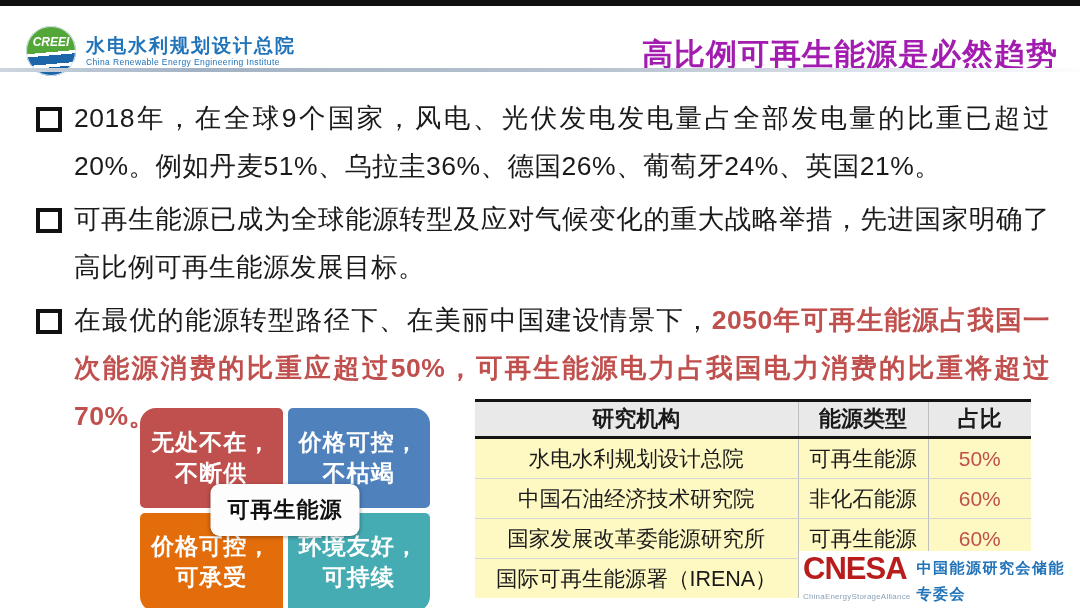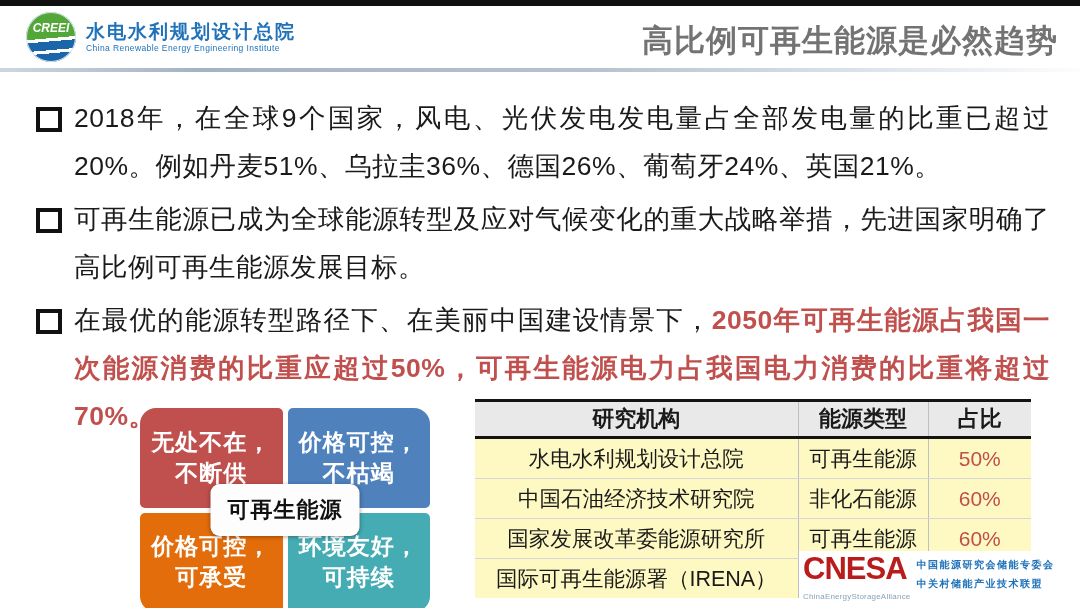"CREEI" .header { top: 6px -> 20px }
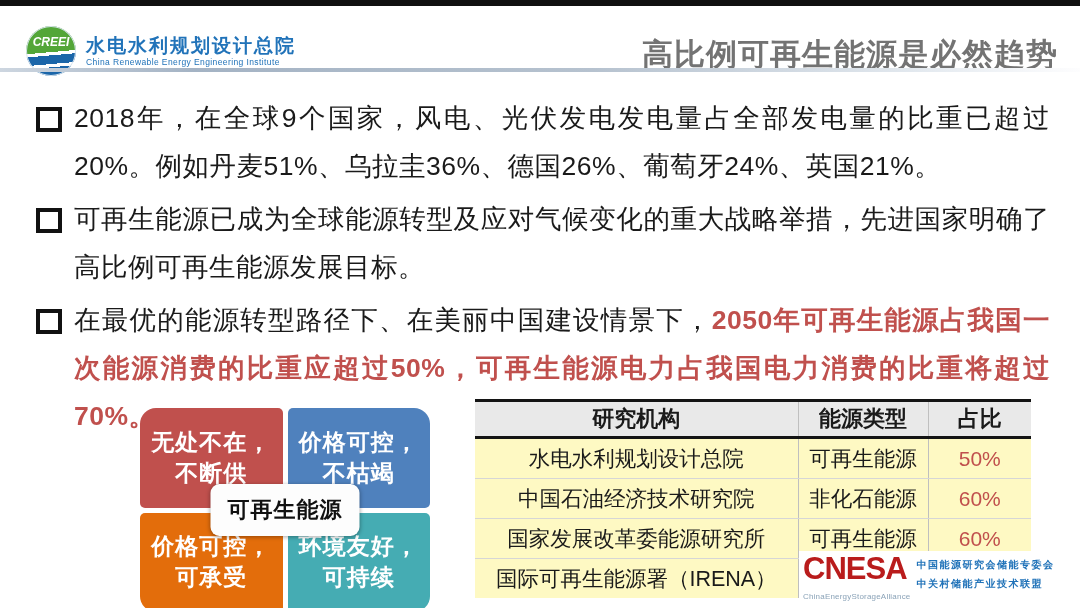"高比例可再生能源是必然趋势" .slide-title { color: #737373 -> #a21caf }
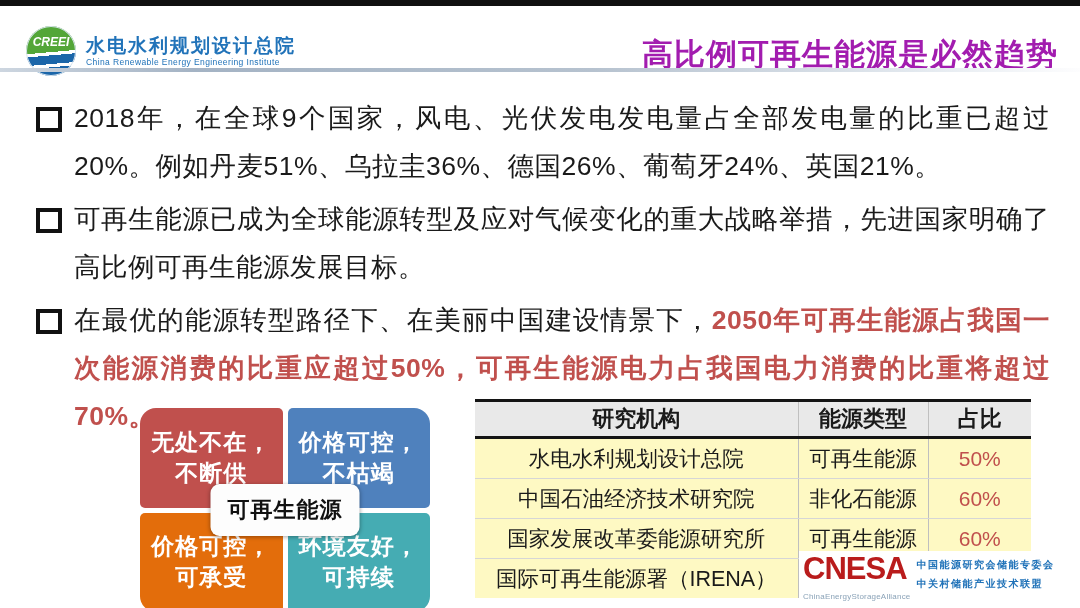"中国能源研究会储能专委会" .cnesa-lines div { font-size: 10px -> 15px; line-height: 19px -> 26px }
